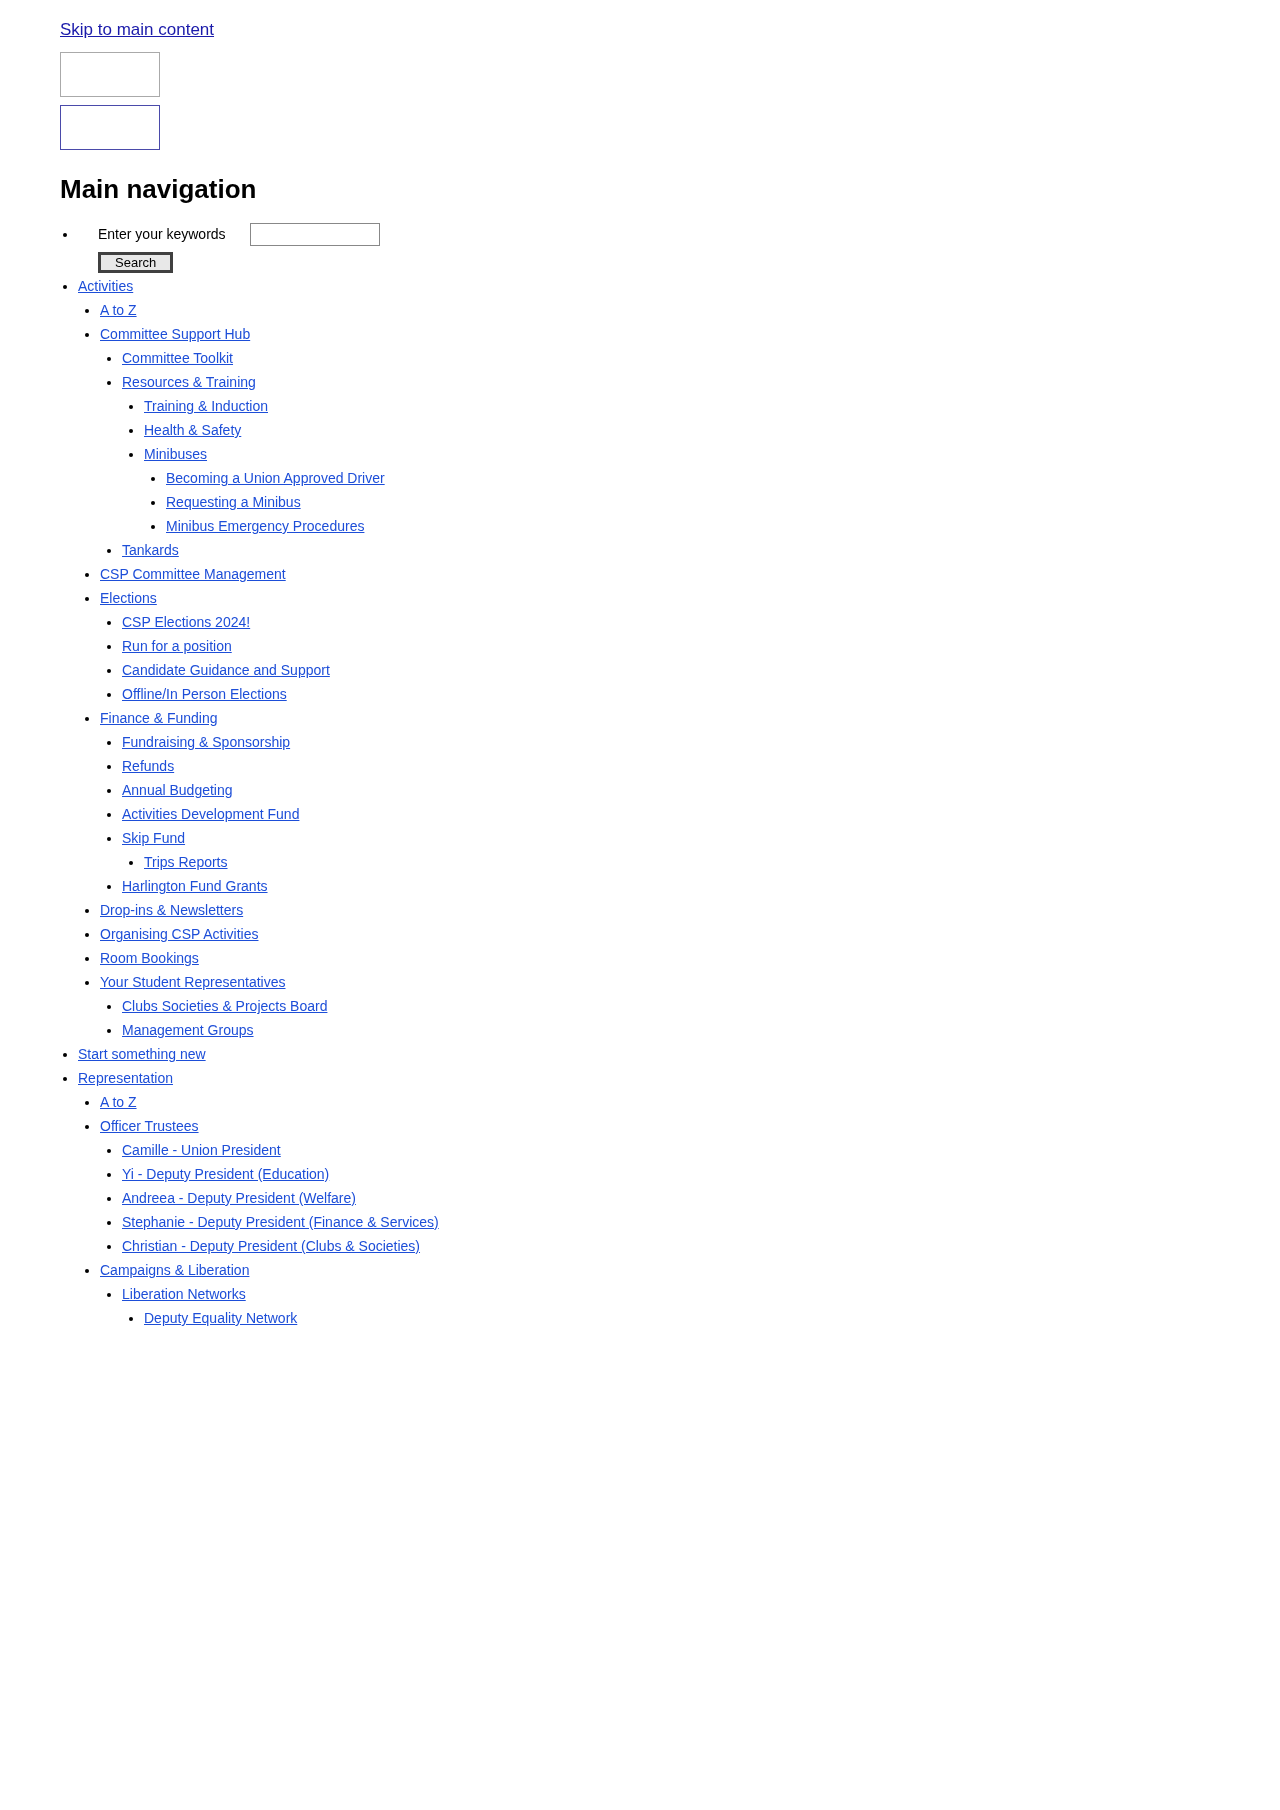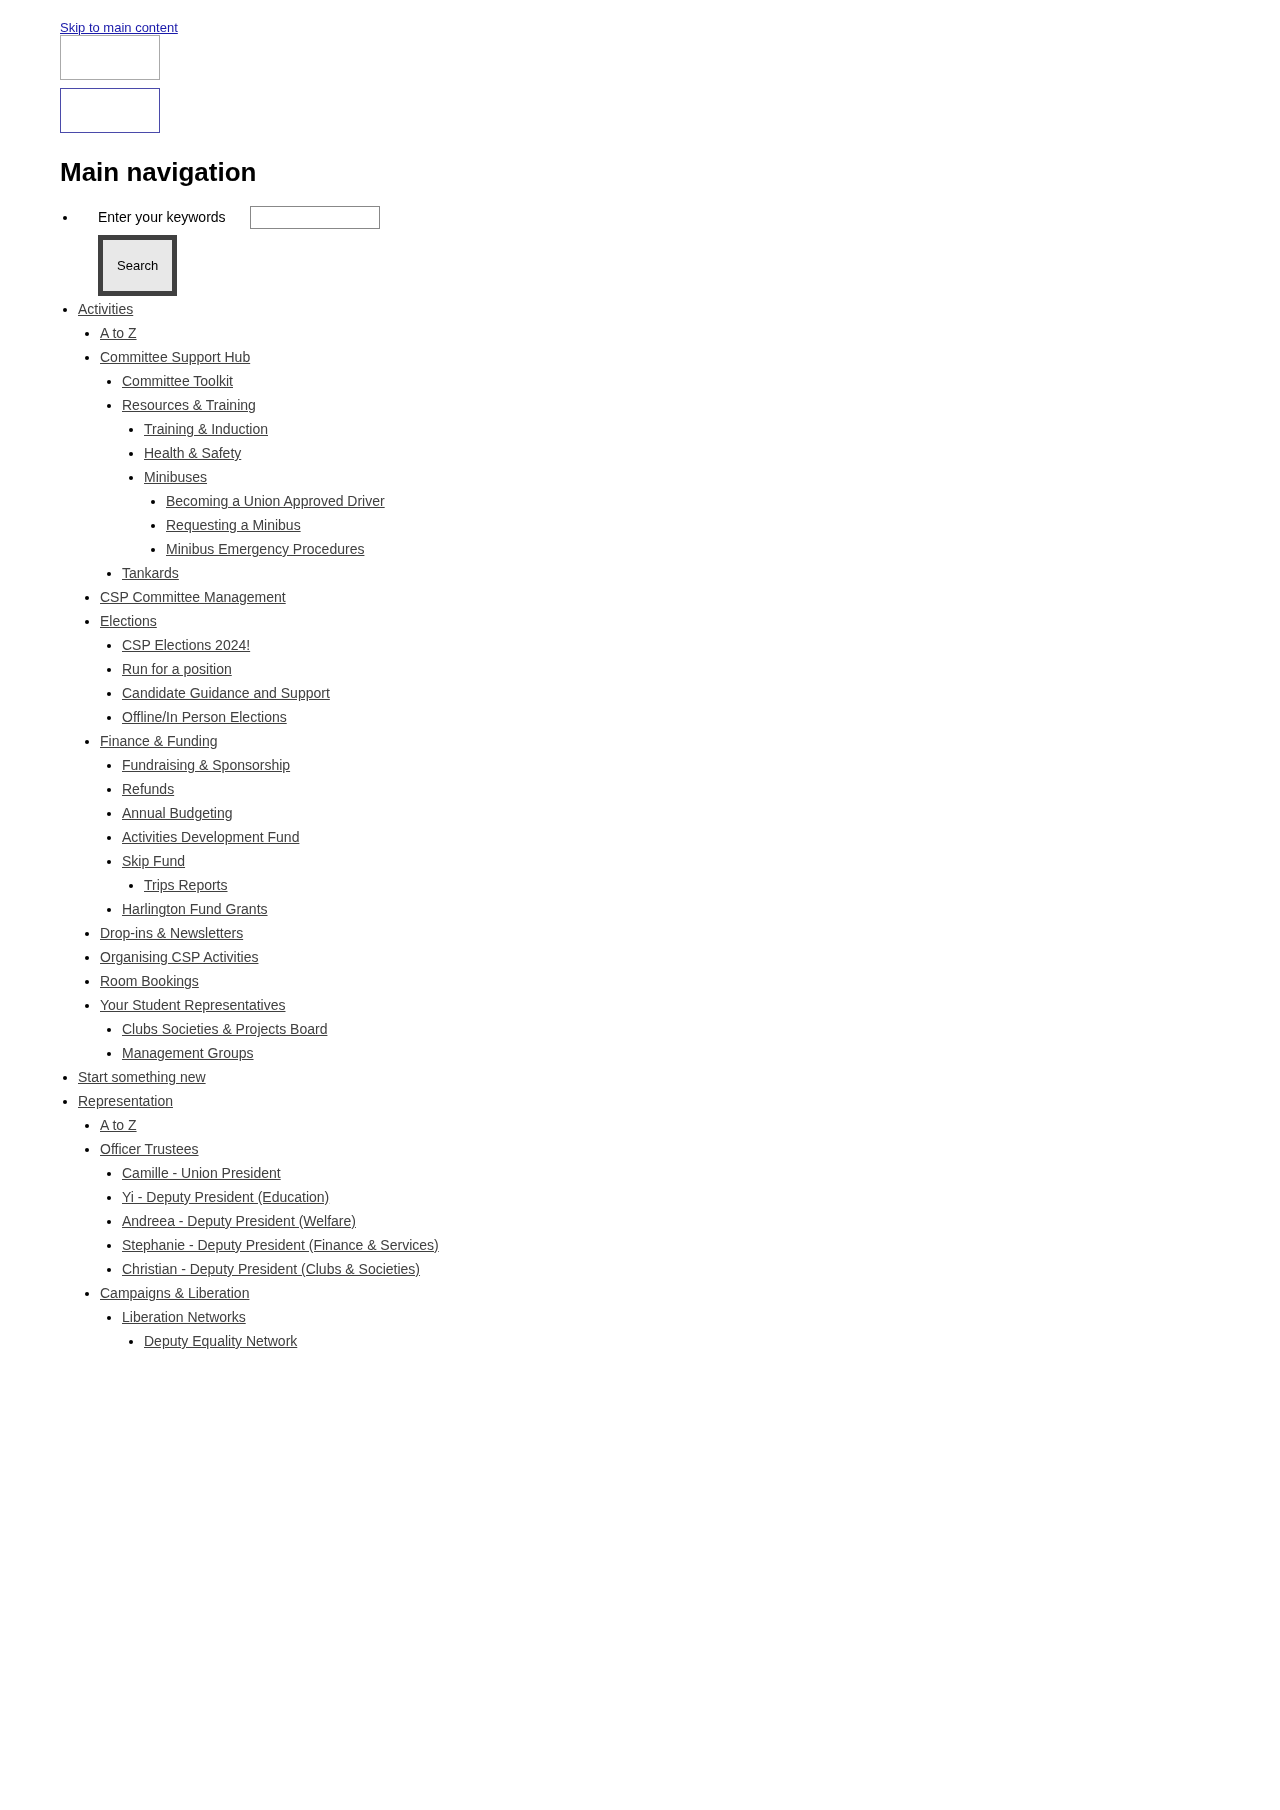"Skip to main content" .skip-link { font-size: 13px -> 17px; margin-bottom: 0 -> 12px }
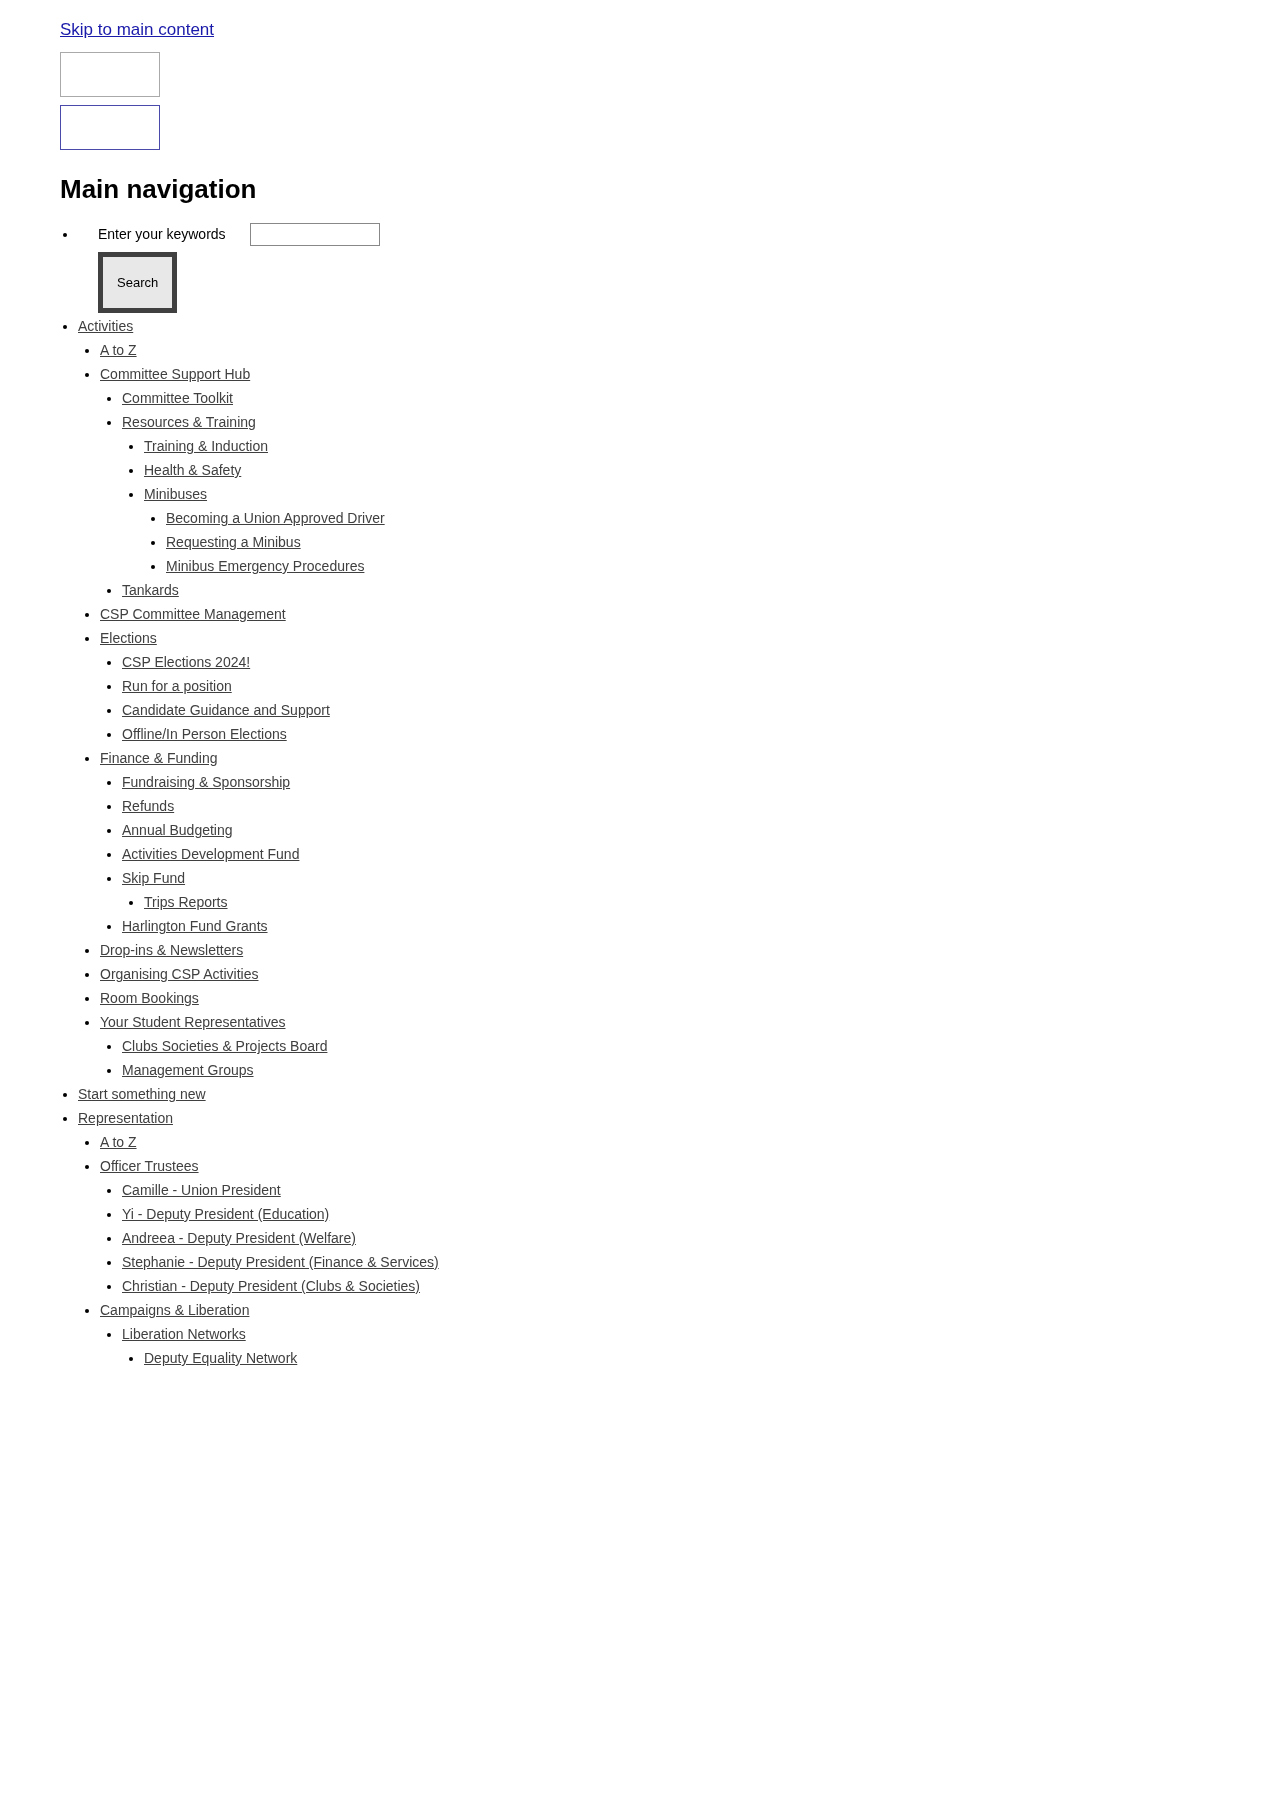"Search" .search-button { border: 5px solid #404040 -> 3px solid #404040; padding: 18px 14px -> 0 14px }
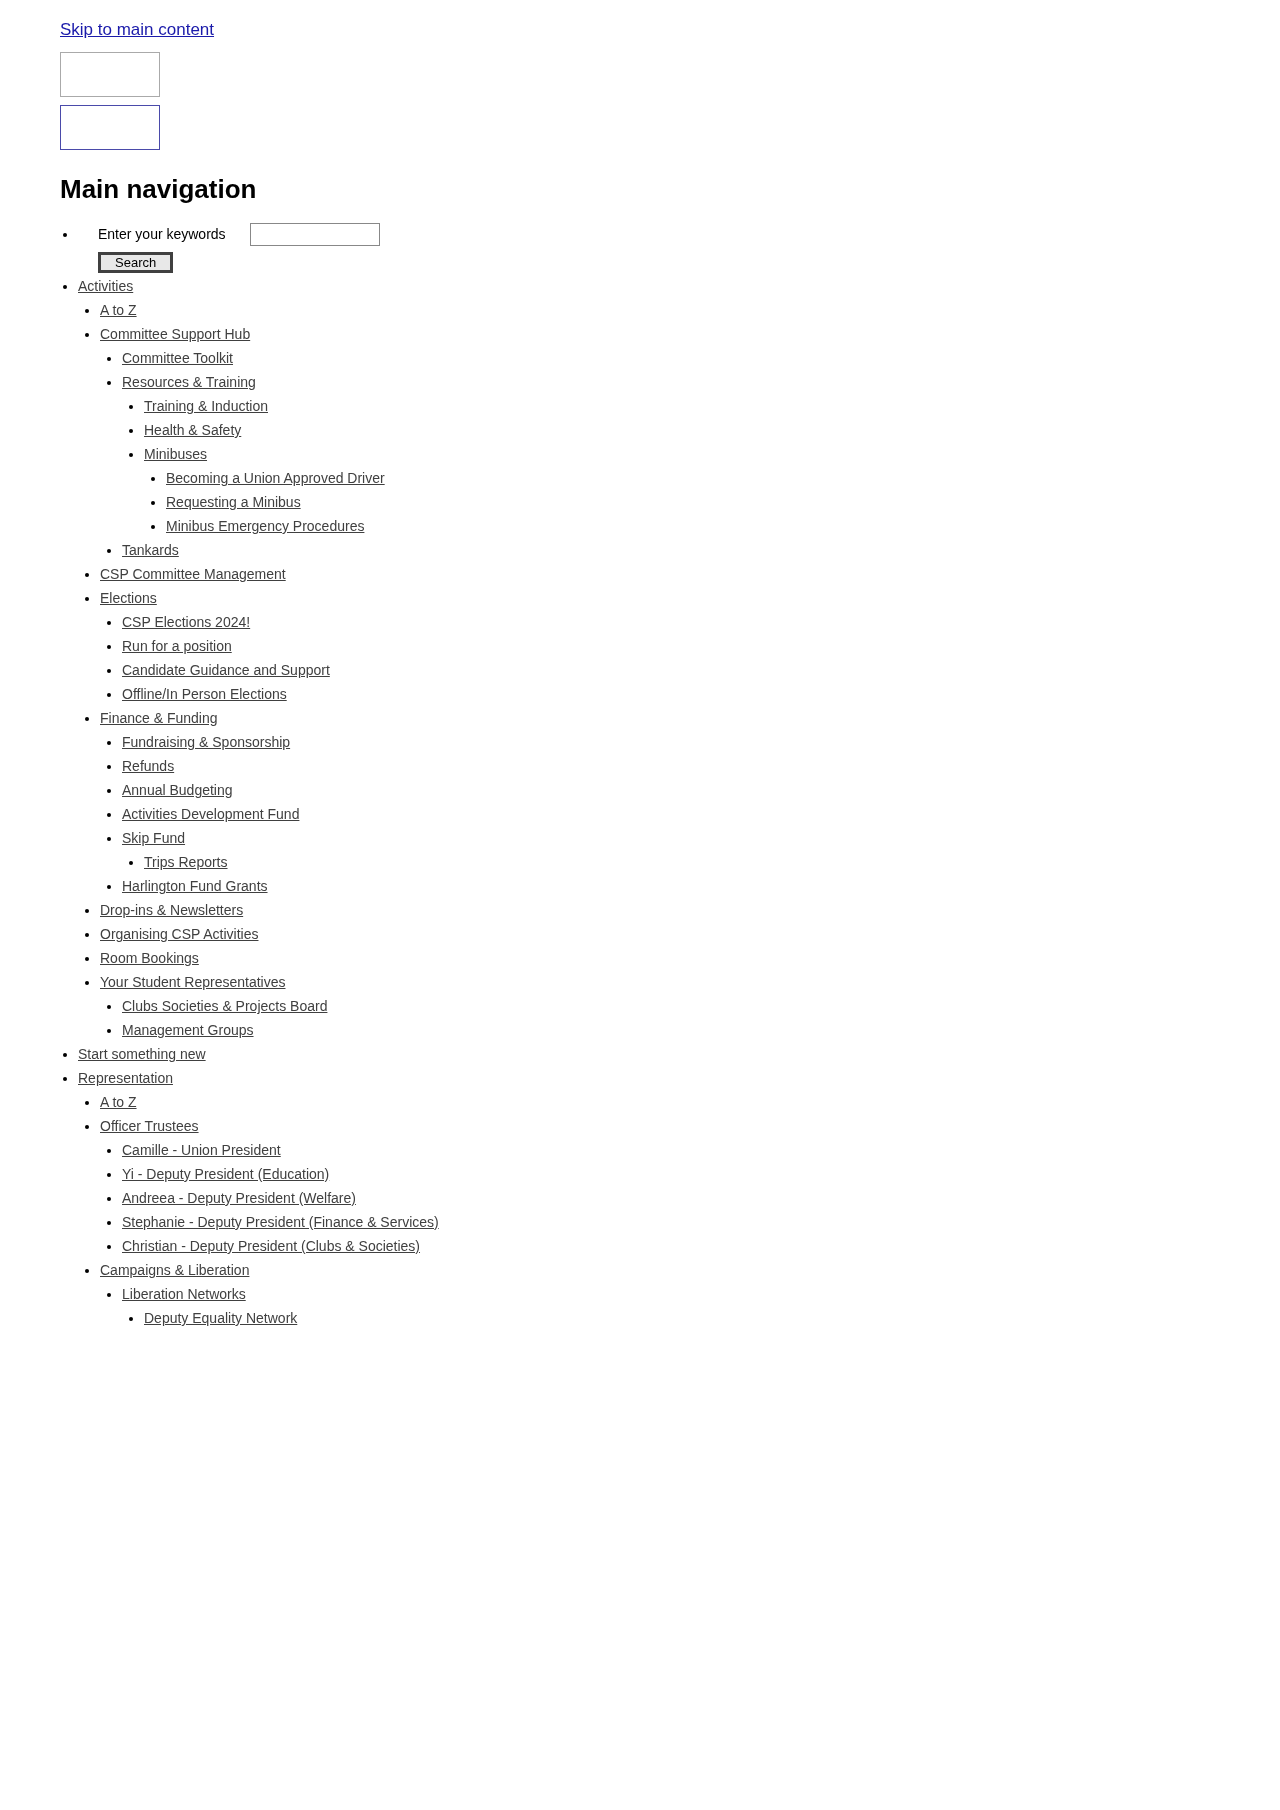"Activities" nav ul li a { color: #404040 -> #1d4ed8 }
